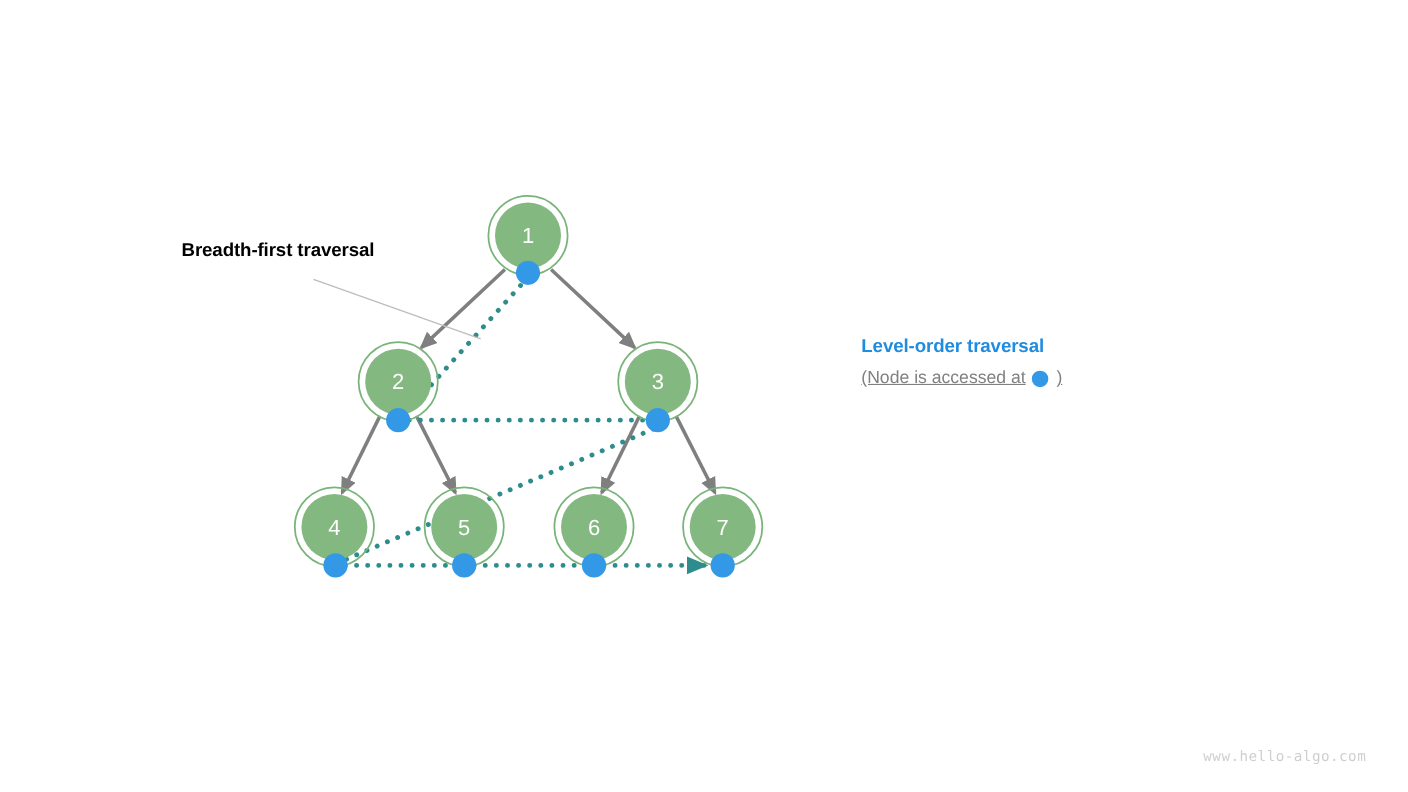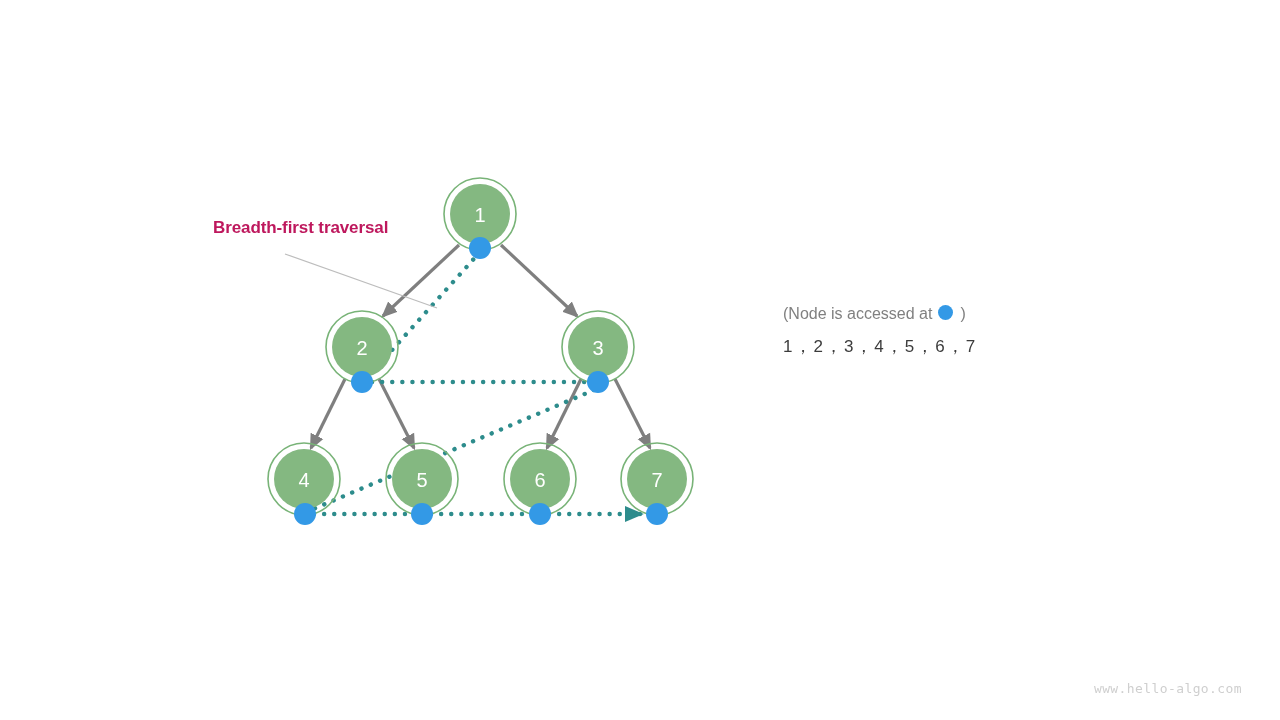"Breadth-first traversal" .bfs-caption { color: #be185d -> #000000; margin-left: 48px -> none }
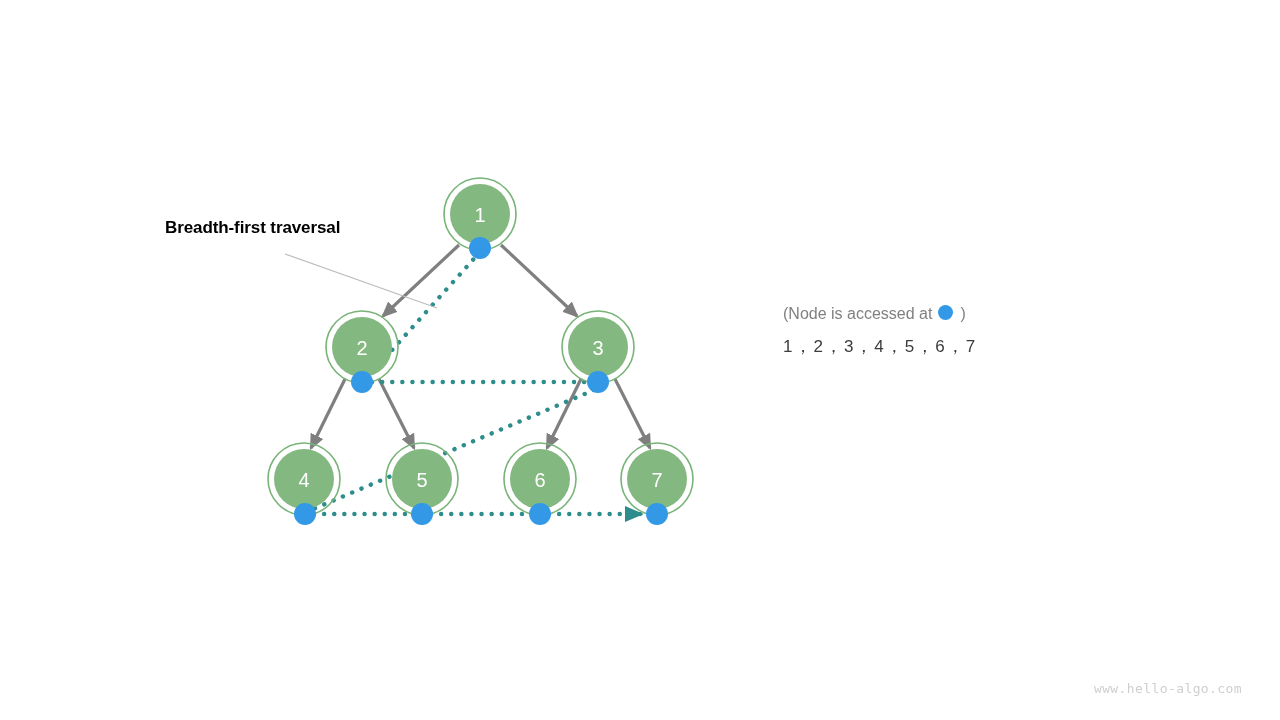"Level-order traversal" p.legend-title { html: none -> <p>Level-order traversal</p> }
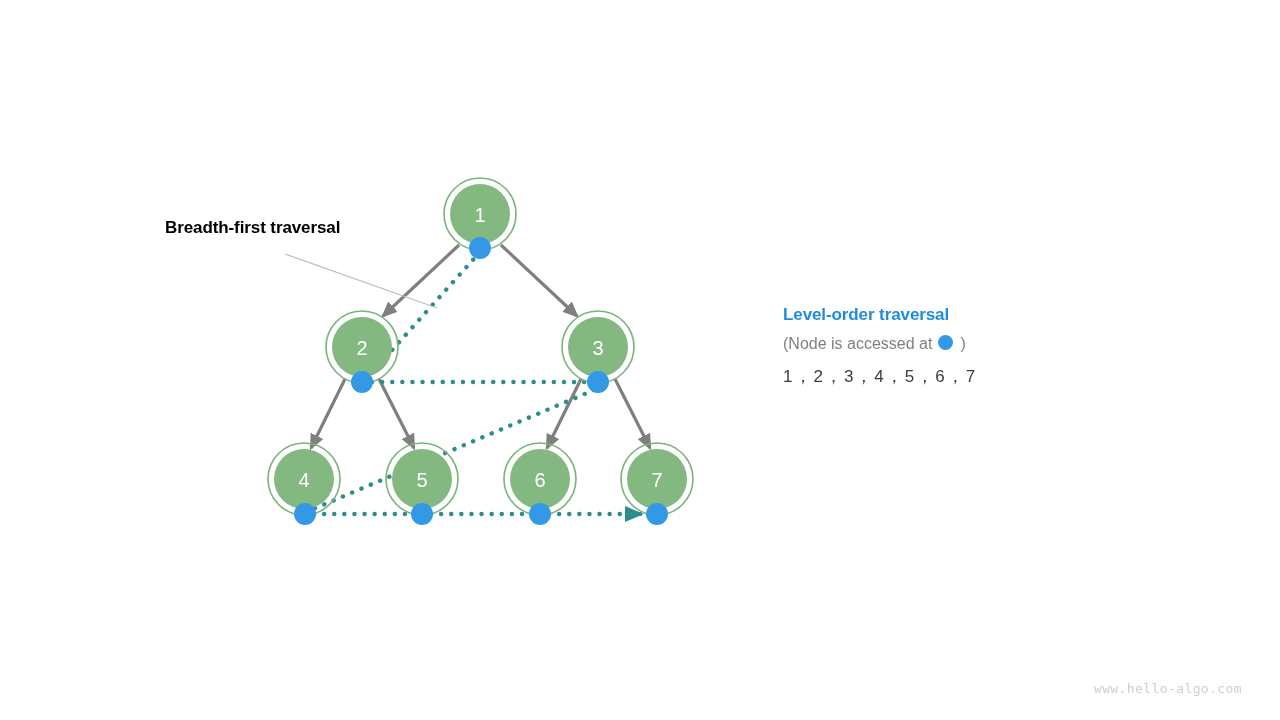"(Node is accessed at" .legend-sub { align-items: none -> center; text-decoration: none -> underline }
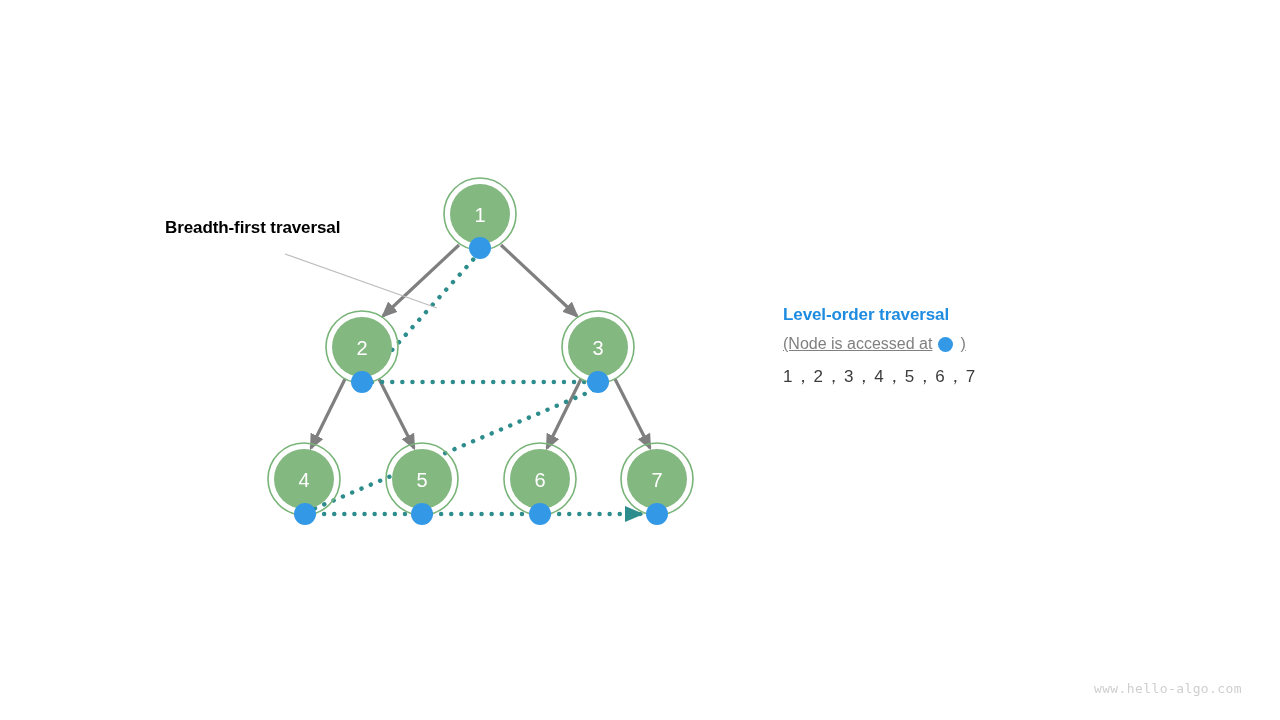"1，2，3，4，5，6，7" p.legend-seq { html: <p>1，2，3，4，5，6，7</p> -> none }
